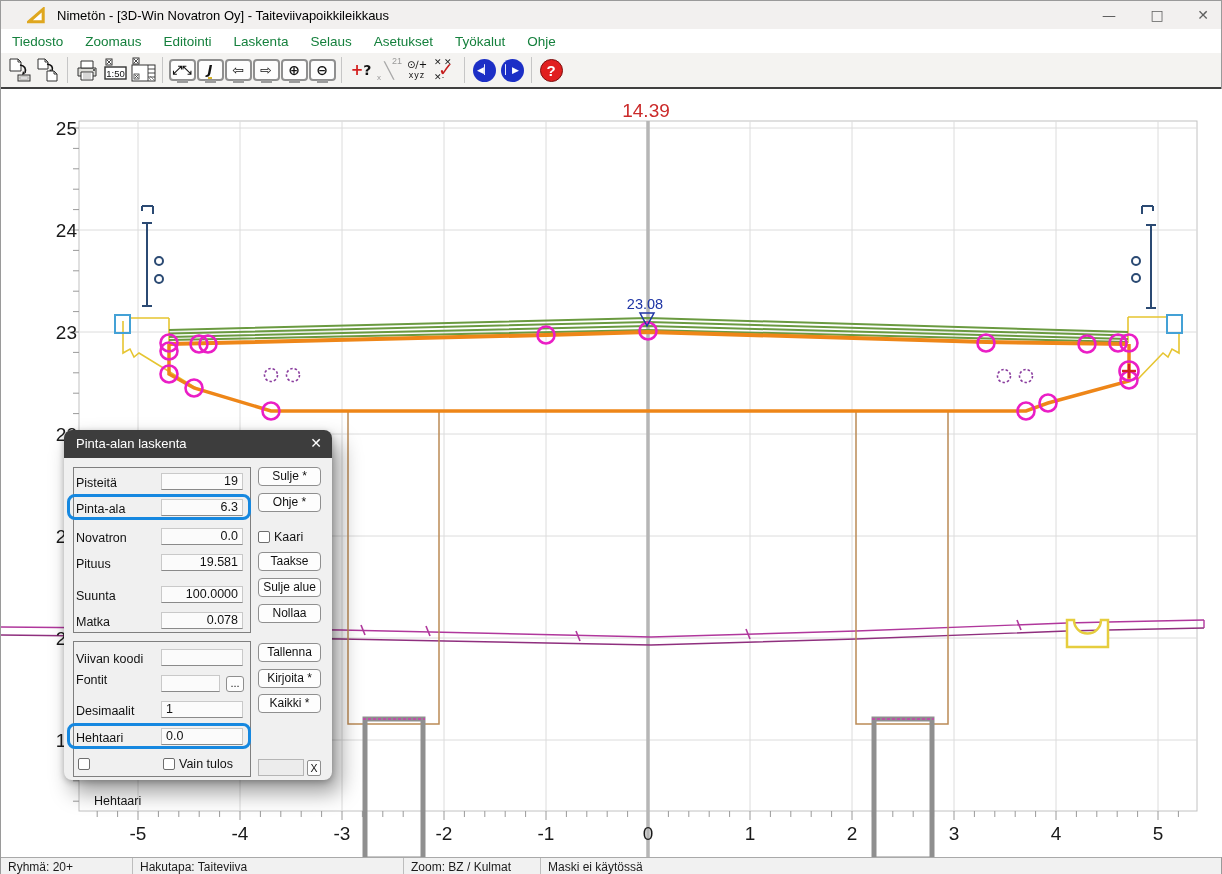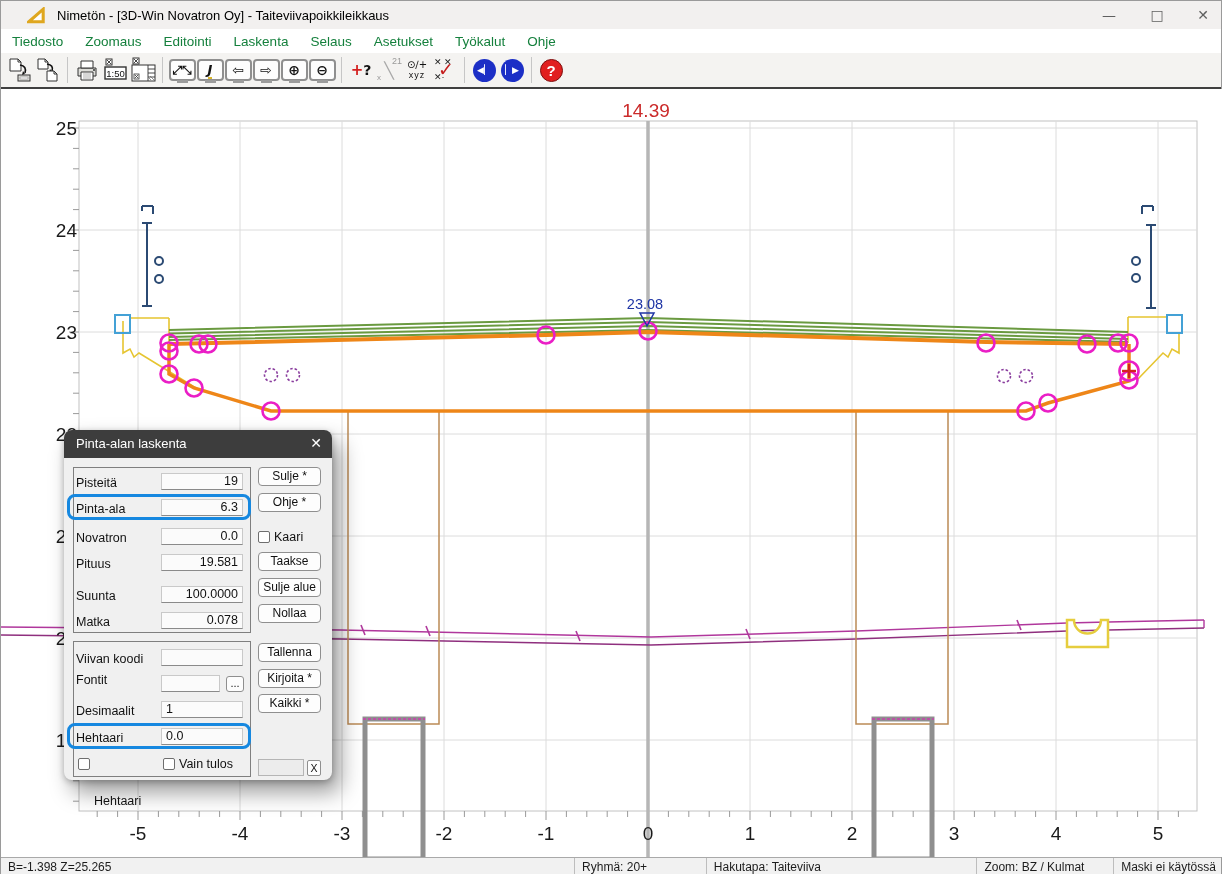"B=-1.398 Z=25.265" div.spanel { html: <div>B=-1.398 Z=25.265</div> -> none }
